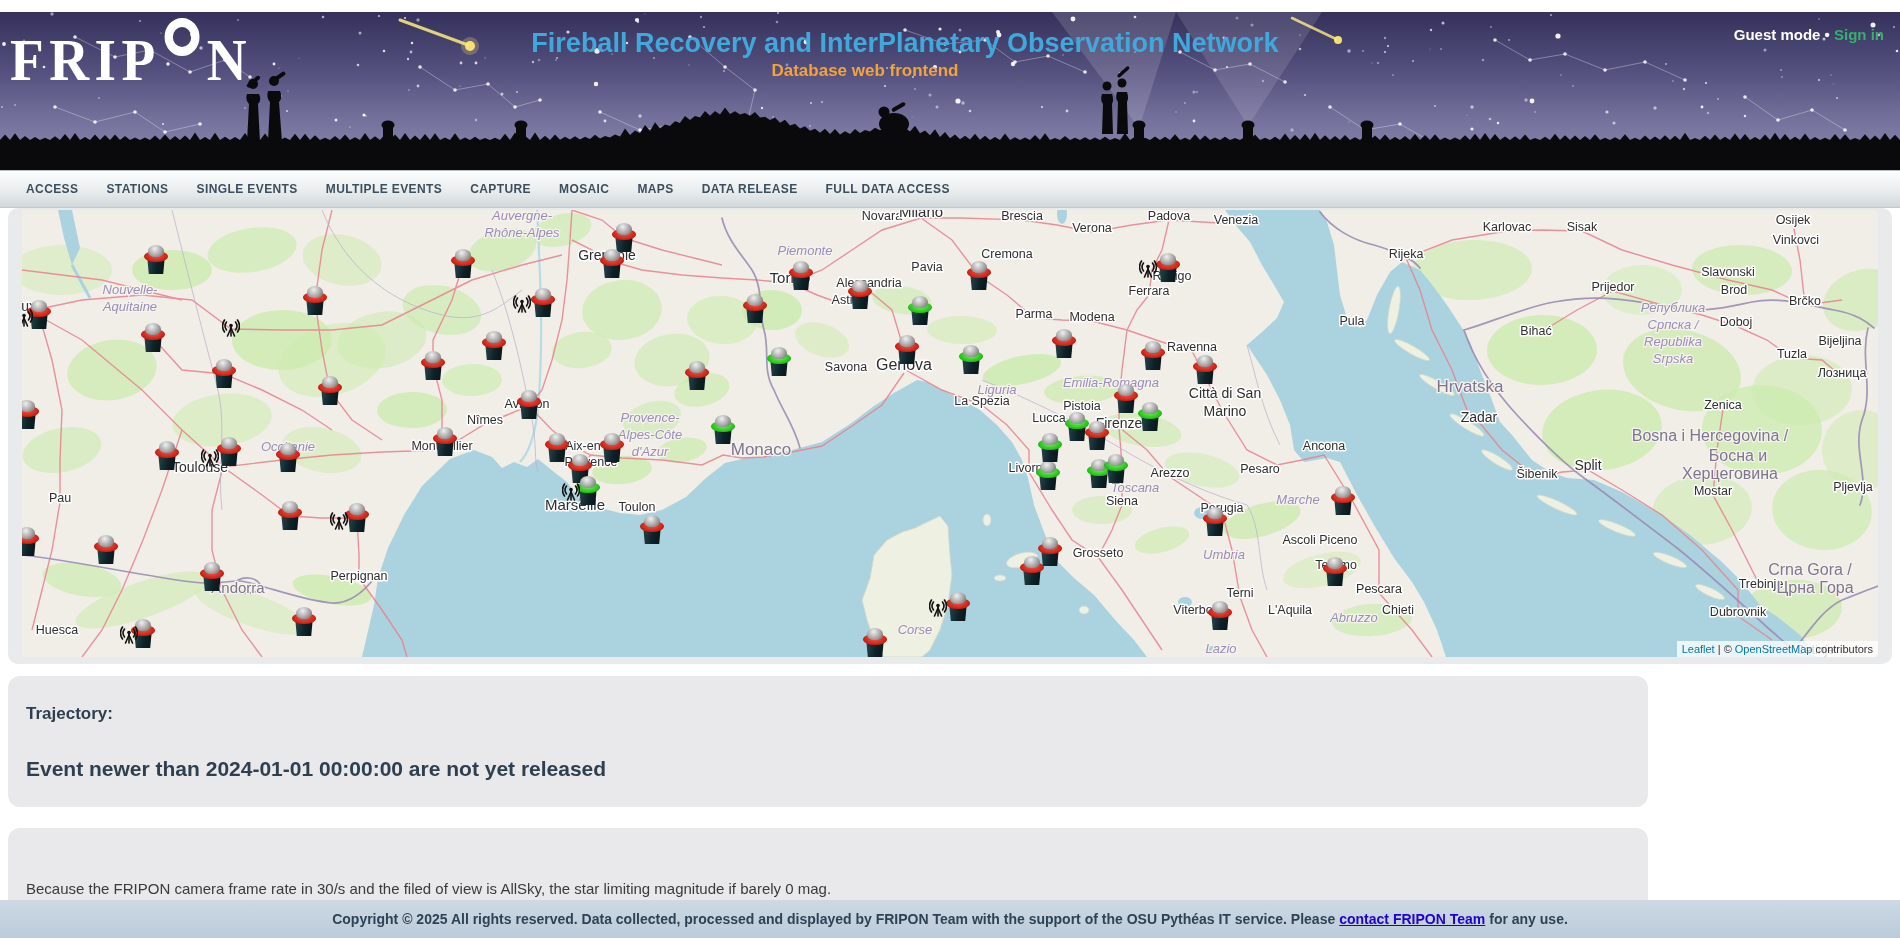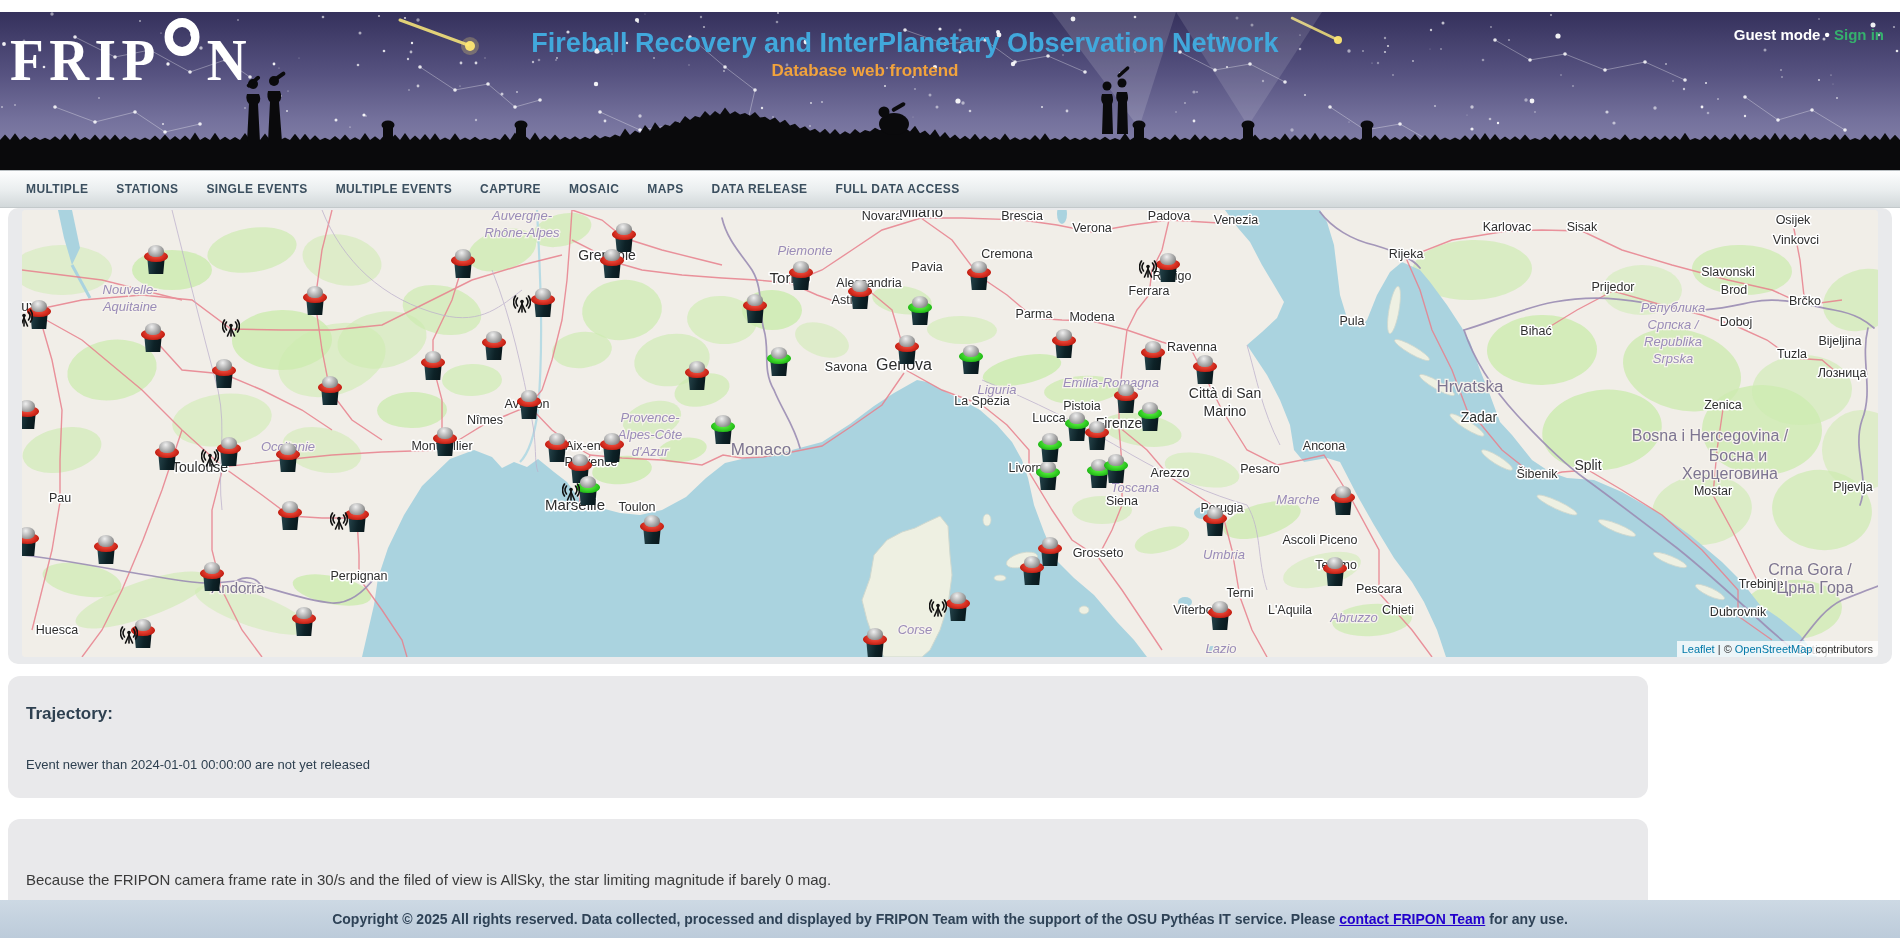"MULTIPLE" a { text: MULTIPLE -> ACCESS }
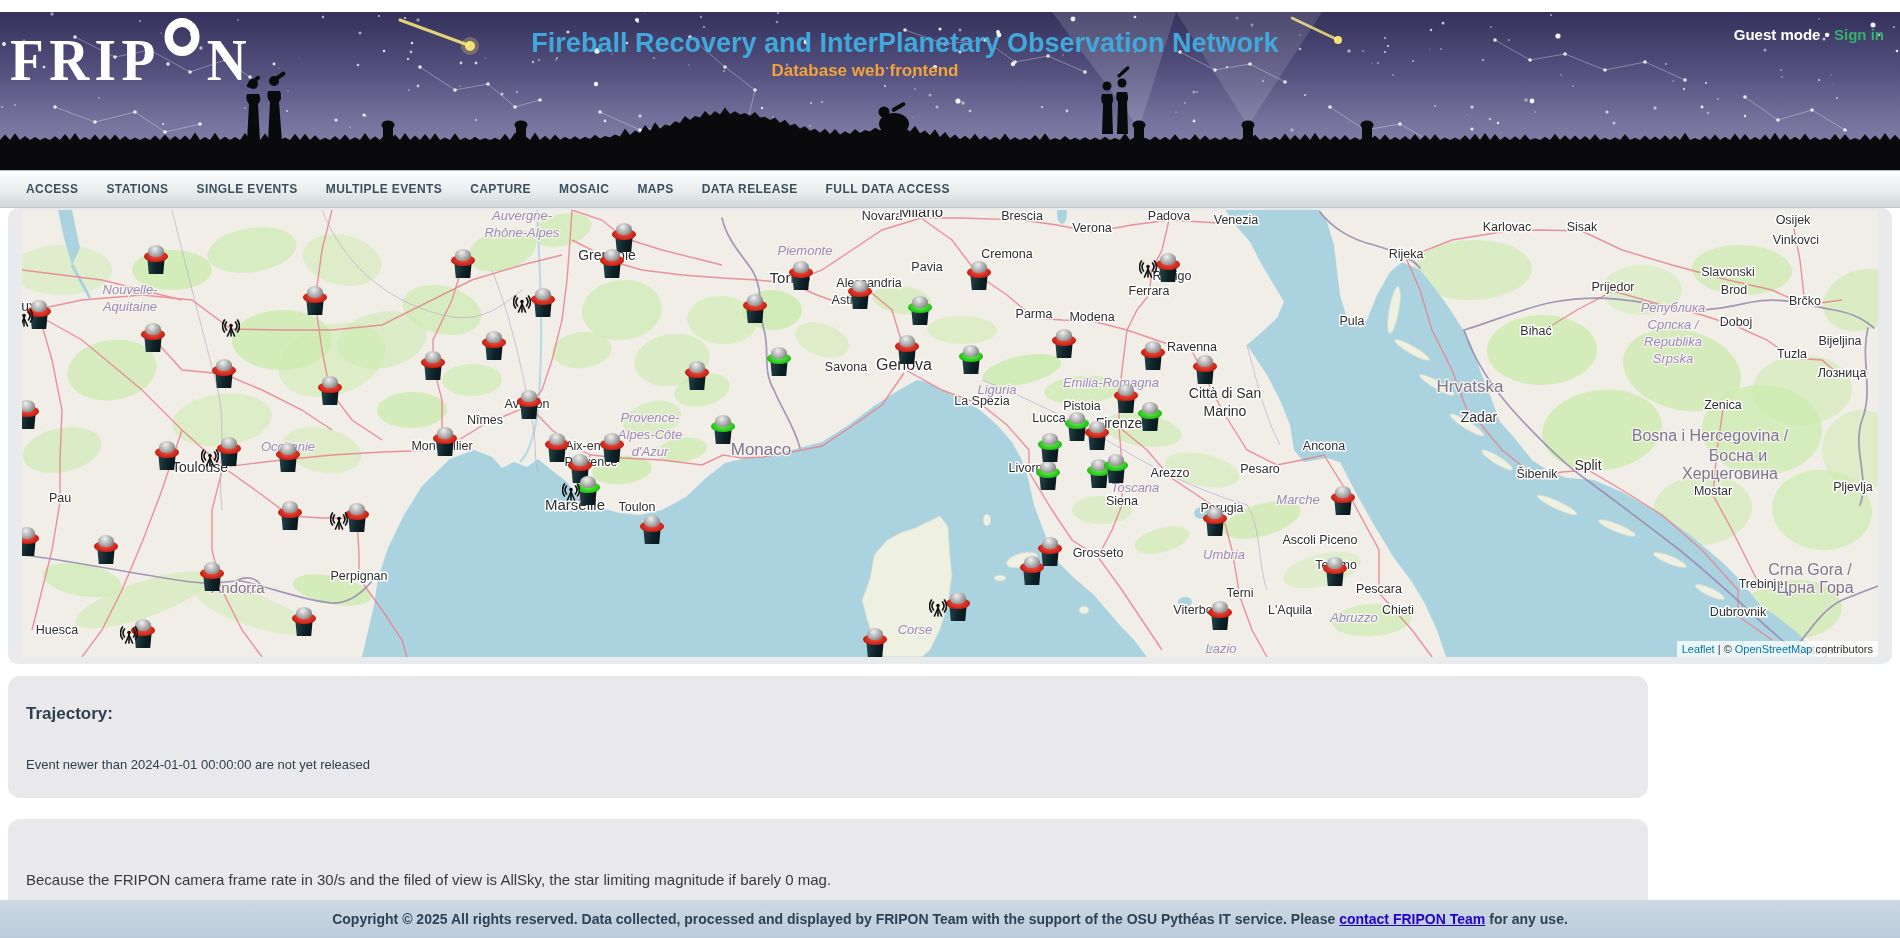"Event newer than 2024-01-01 00:00:00" .traj-body { font-size: 13px -> 21px; font-weight: normal -> bold }
